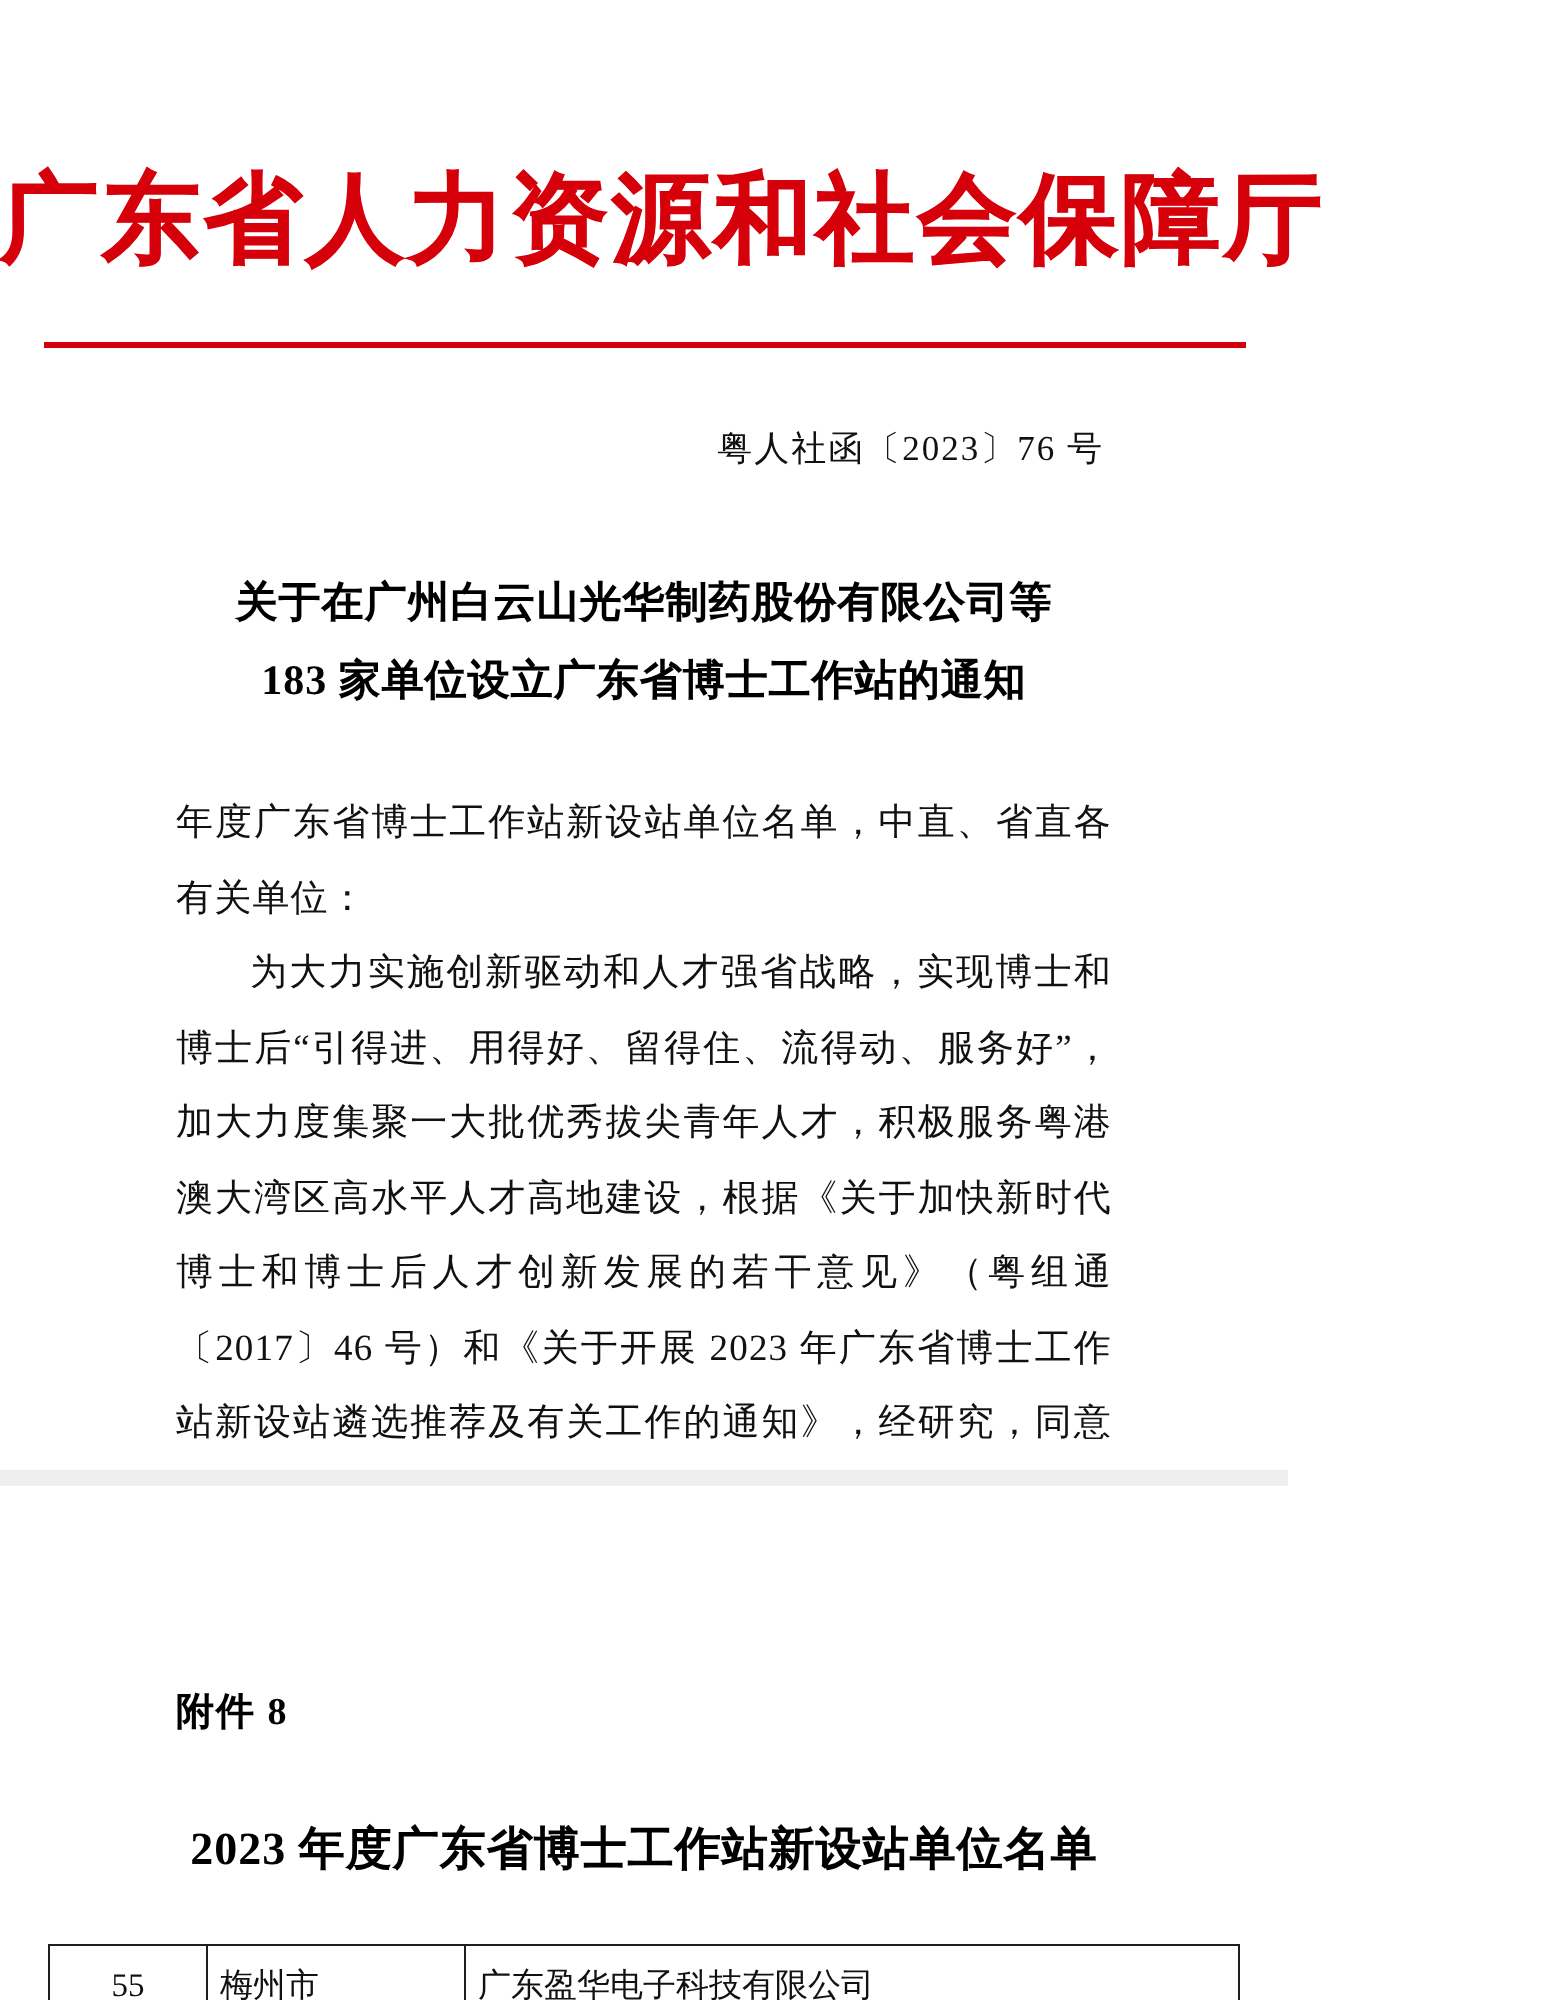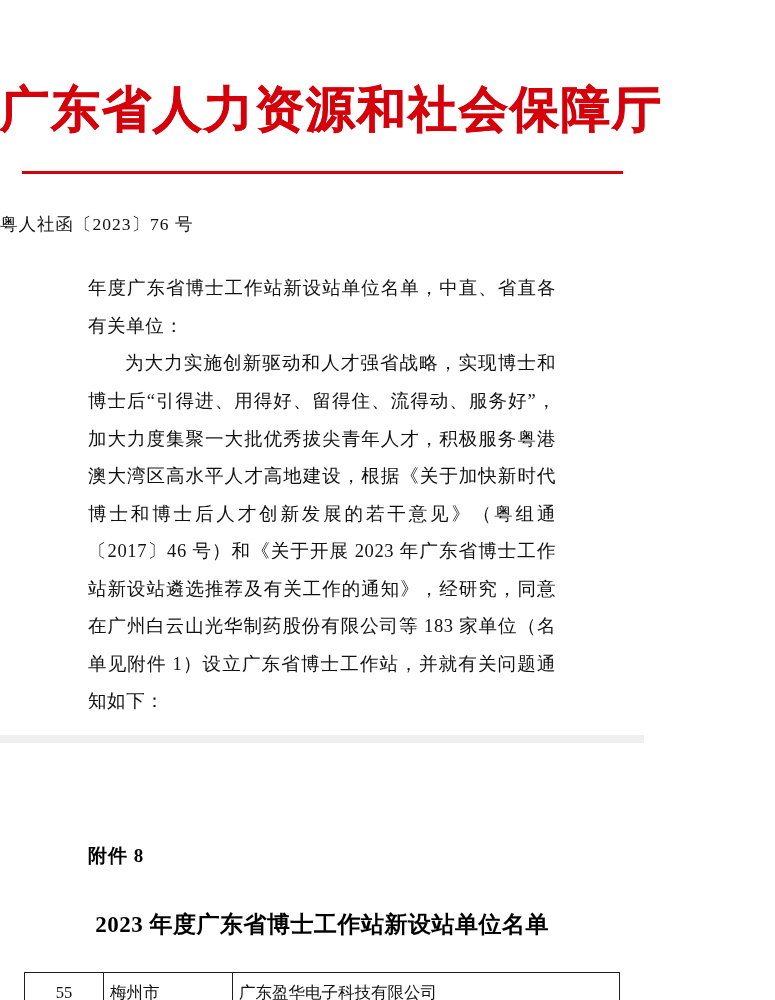"粤人社函〔2023〕76 号" .doc-number { text-align: none -> right }
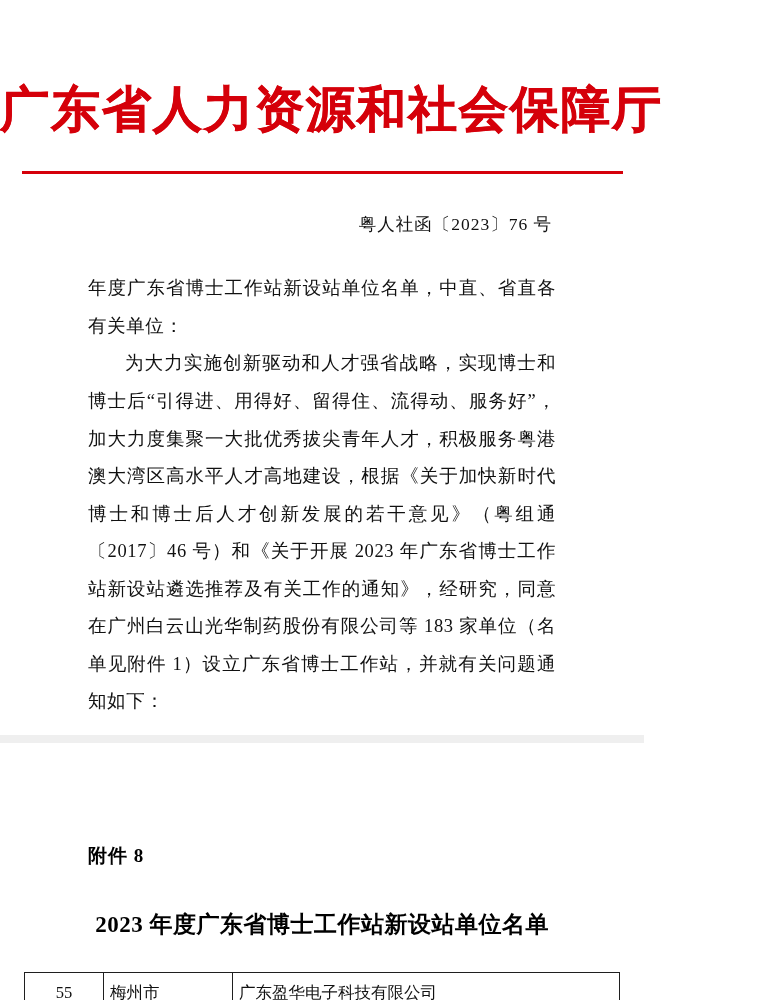"关于在广州白云山光华制药股份有限公司等" div.doc-title { html: none -> <div> <span>关于在广州白云山光华制药股份有限公司等</span> <span>183 家单位设立广东省博士工作站的通知</span> </div> }
